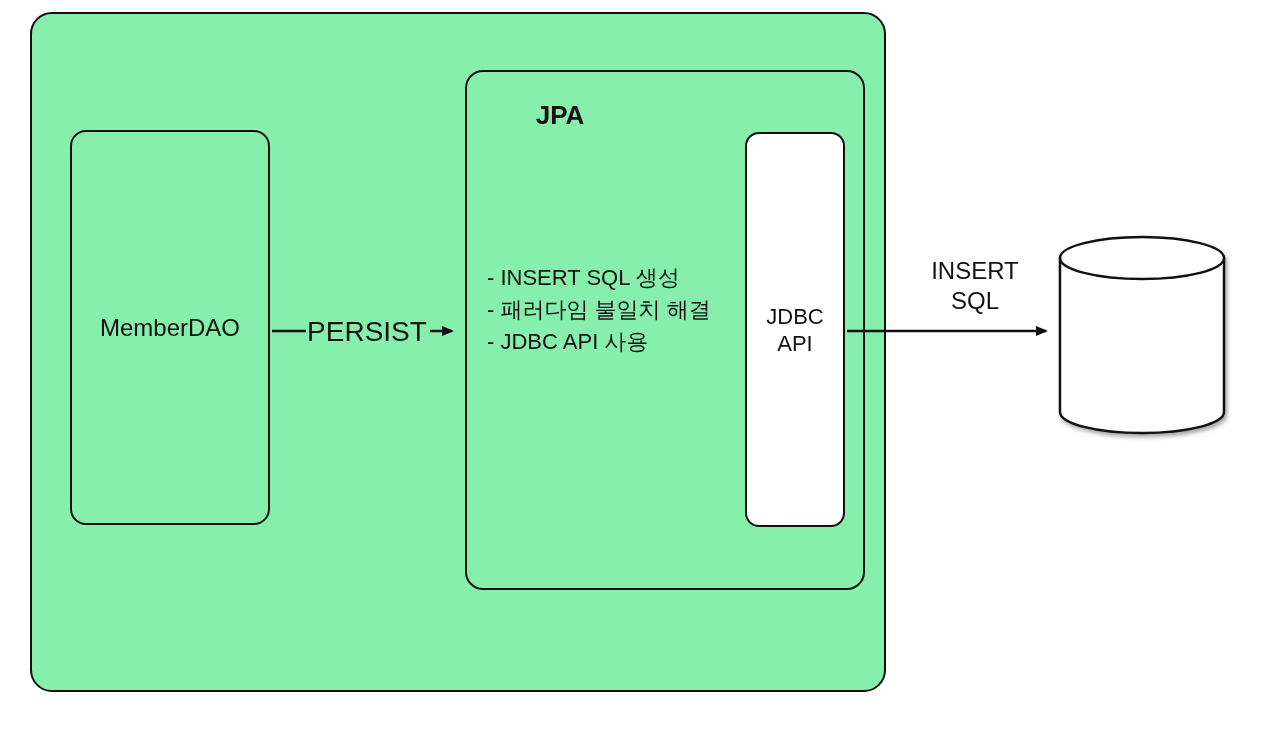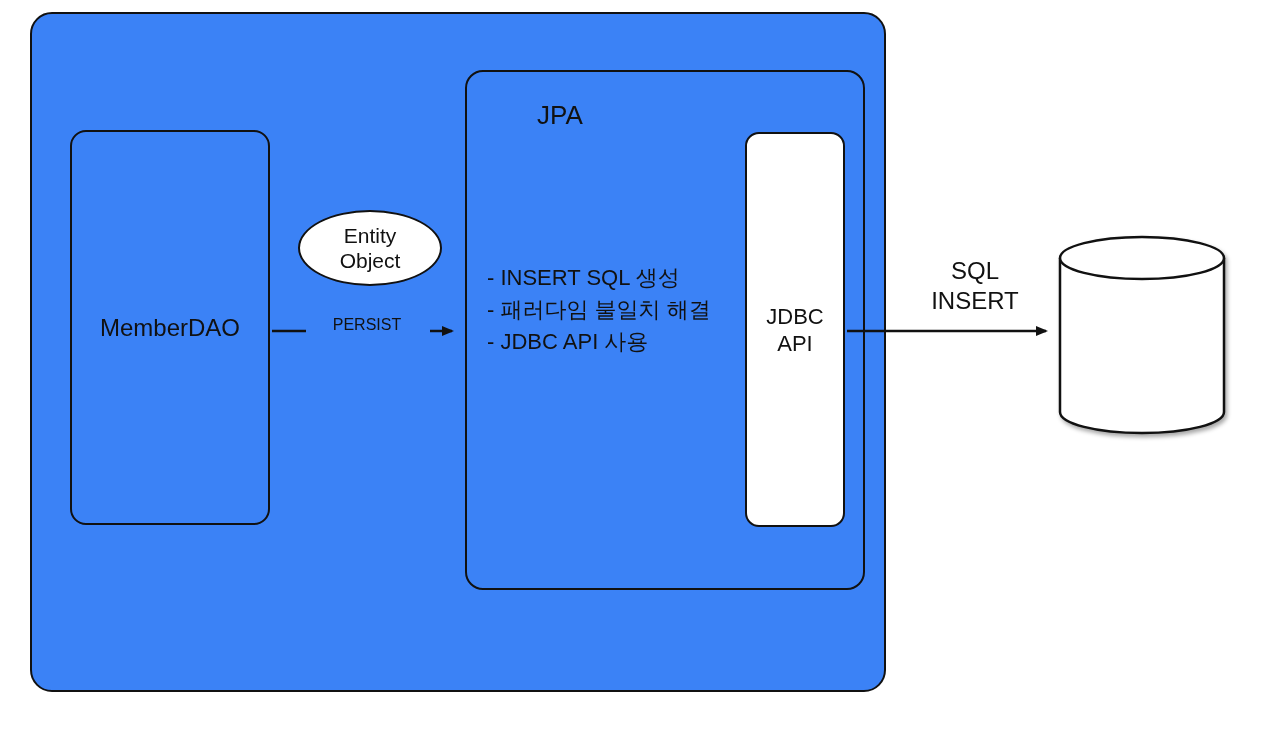"JPA" .jpa-title { font-weight: normal -> bold }
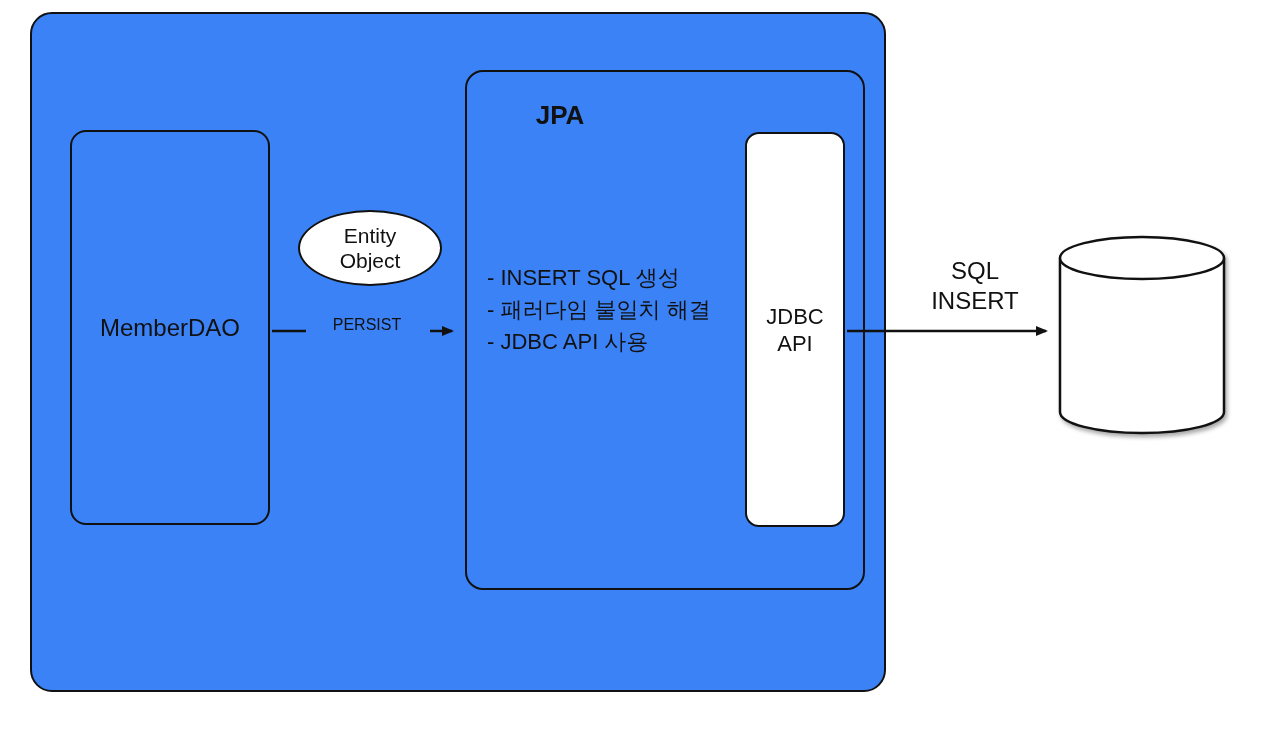"Entity" div.entity-ellipse { html: <div> <span>Entity</span> <span>Object</span> </div> -> none }
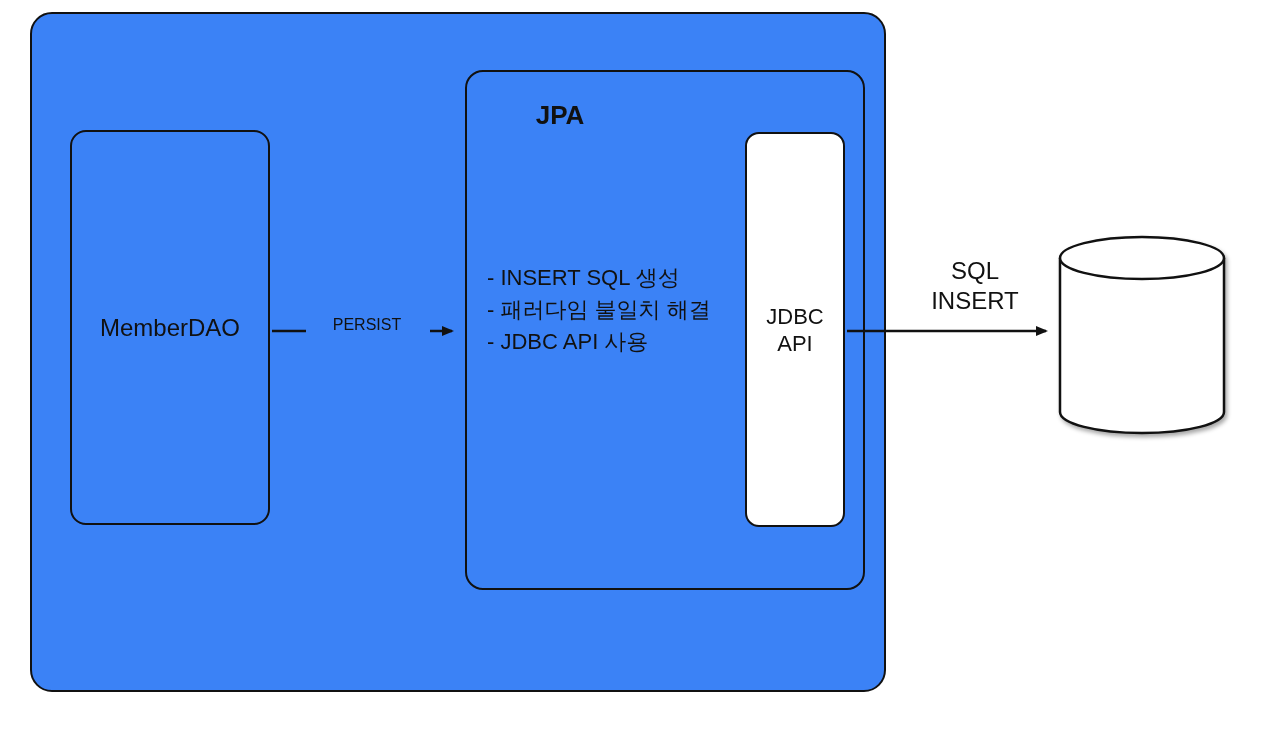"SQL" div { order: before "INSERT" -> after "INSERT" }
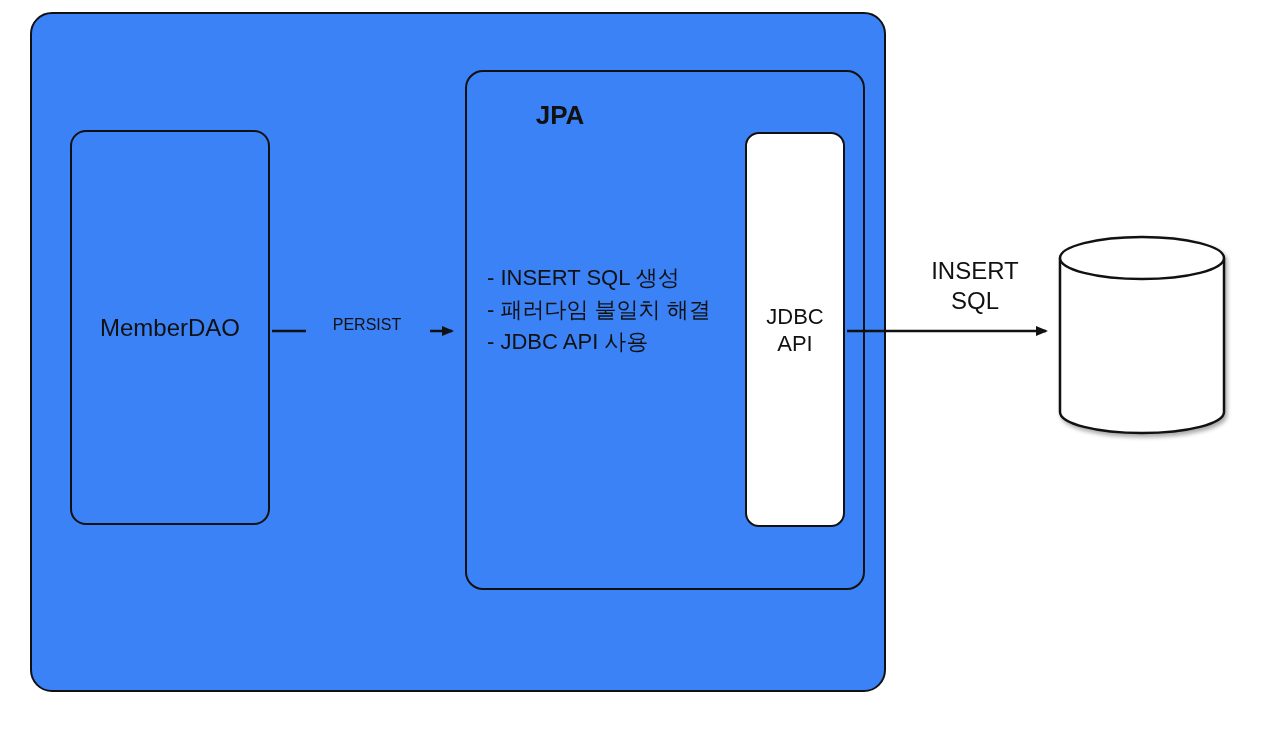"MemberDAO" .box { background: #3b82f6 -> #86efac }
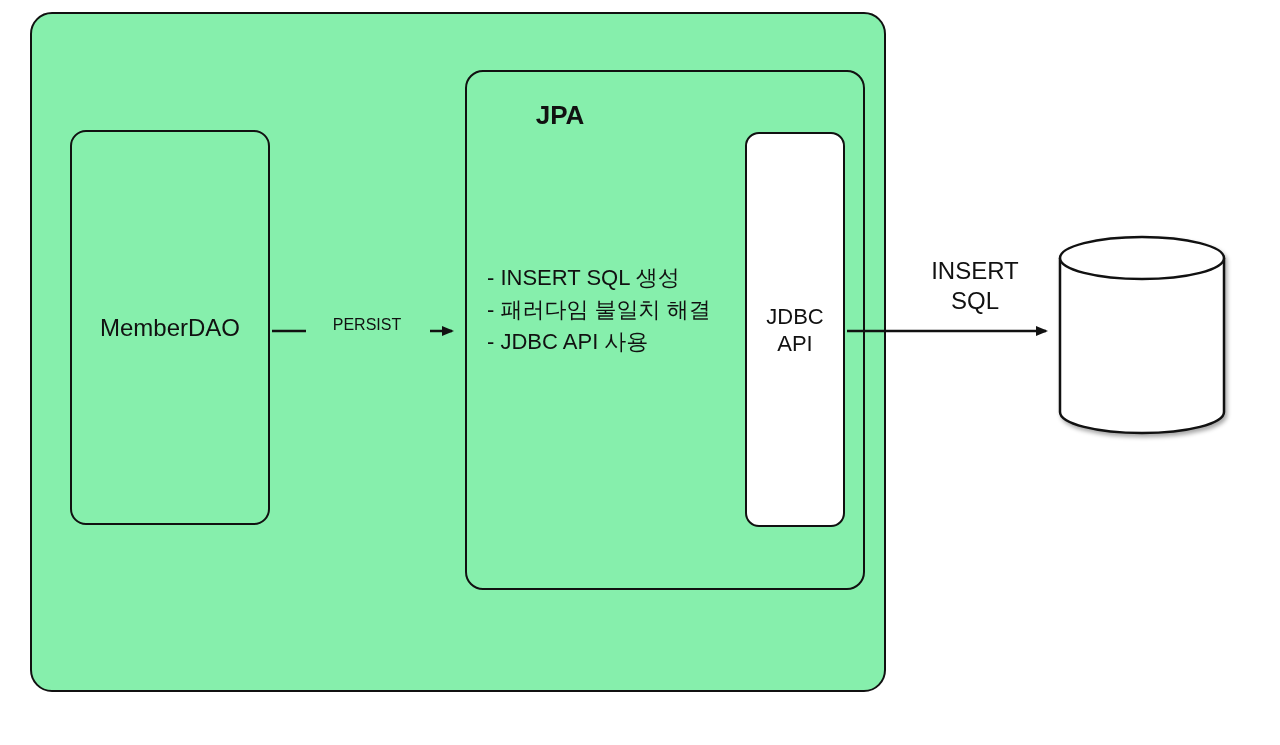"PERSIST" .persist-label { font-size: 16px -> 28px }
